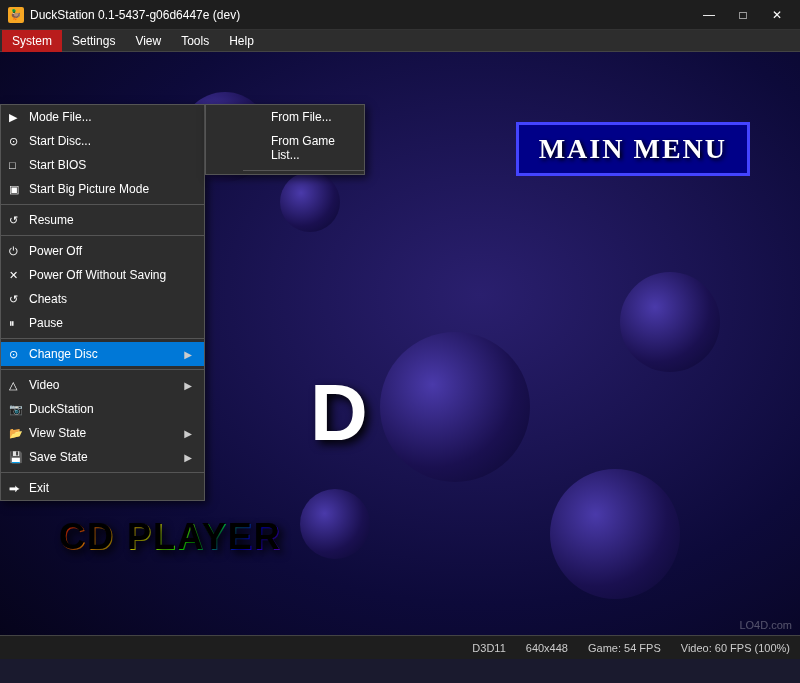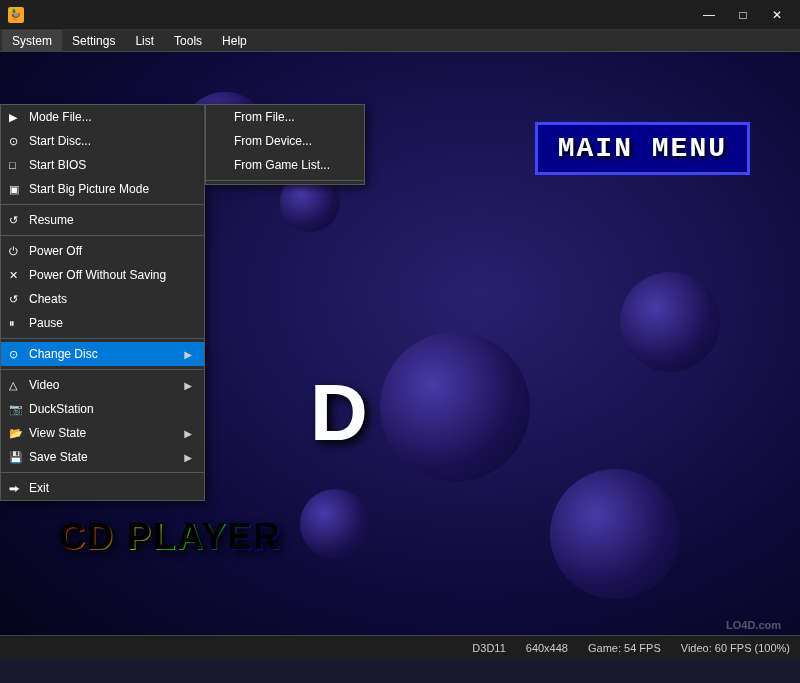"DuckStation 0.1-5437-g06d6447e (dev)" span { html: none -> <span>DuckStation 0.1-5437-g06d6447e (dev)</span> }
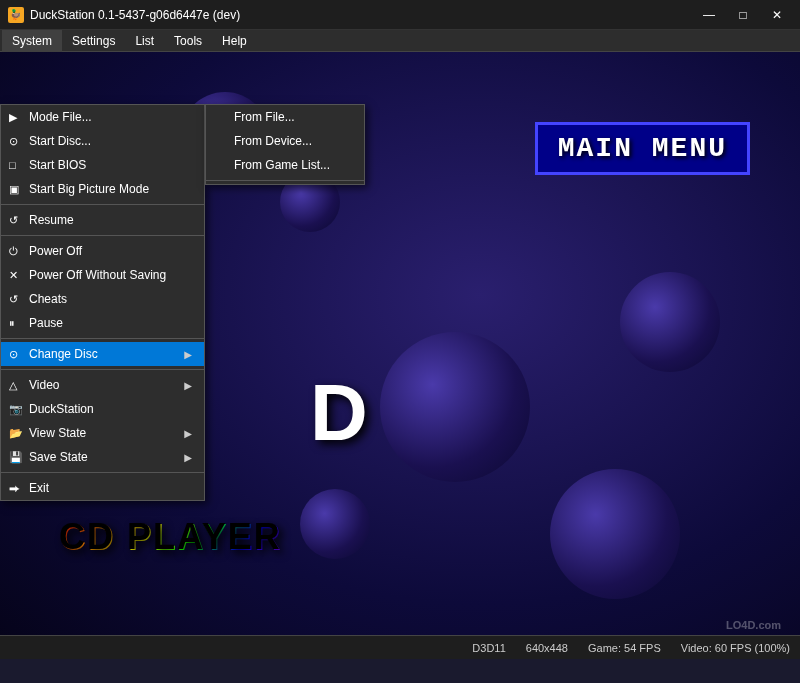"System" .menu-item:hover, .menu-item.active { background: #404040 -> #b91c1c }
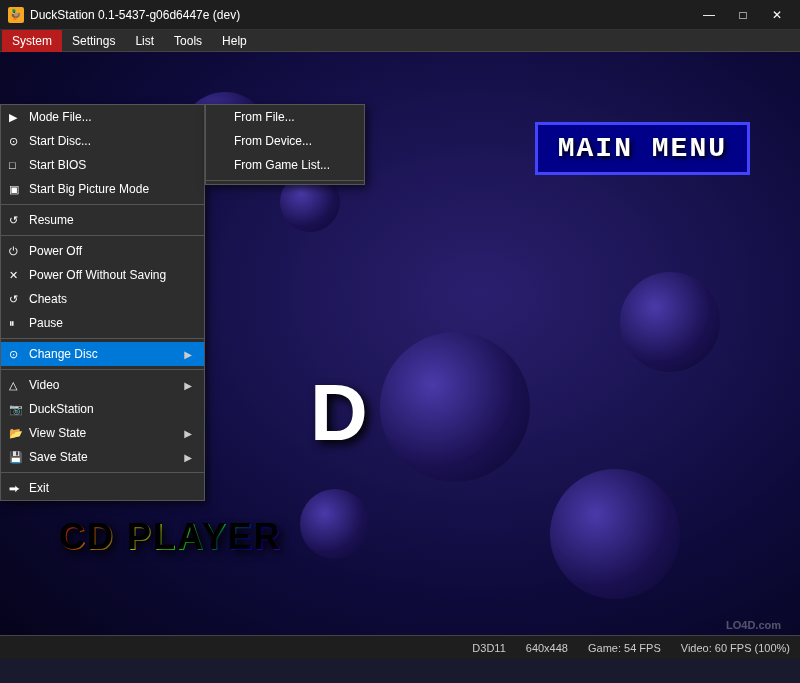"List" div.menu-item { text: List -> View }
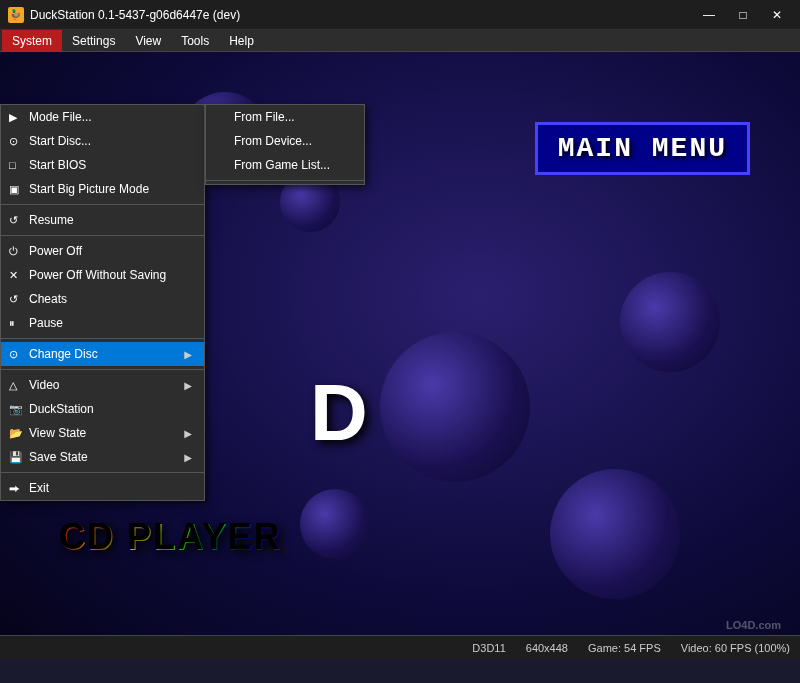"From File..." #change-disc-submenu { padding-left: none -> 37px }
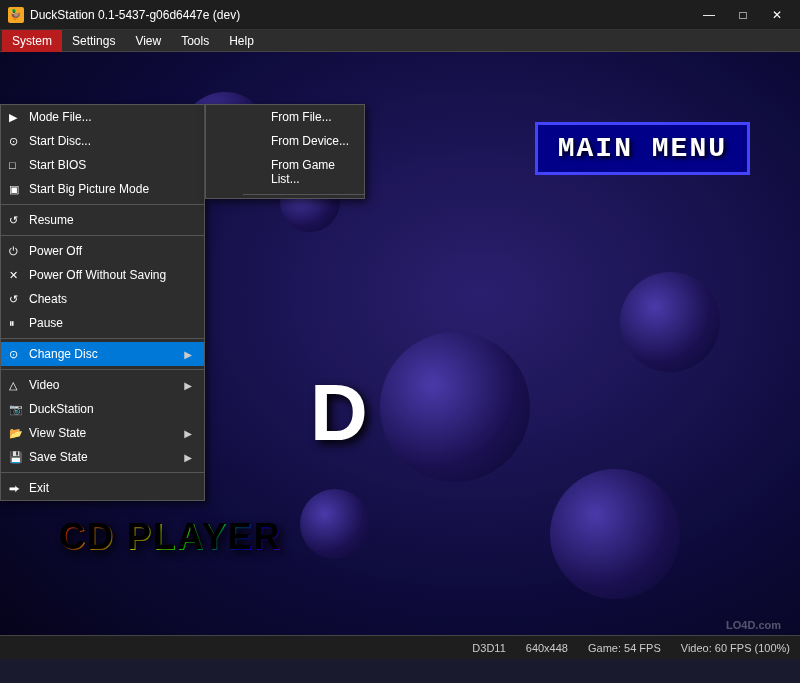"From Device..." div.dropdown-item { html: <div> <span>From Device...</span> </div> -> none }
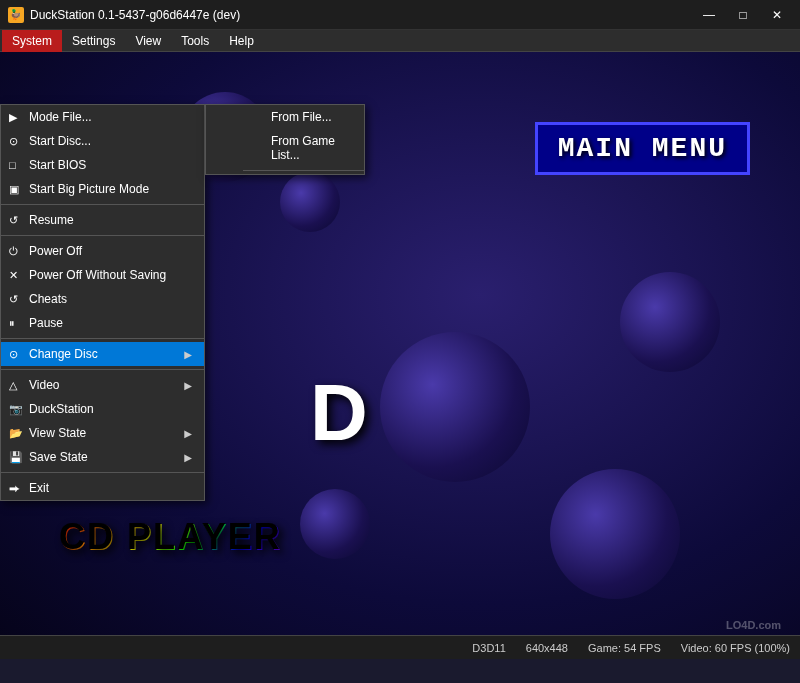"MAIN MENU" #main-menu-banner { font-family: Liberation Mono, monospace -> Liberation Serif, serif }
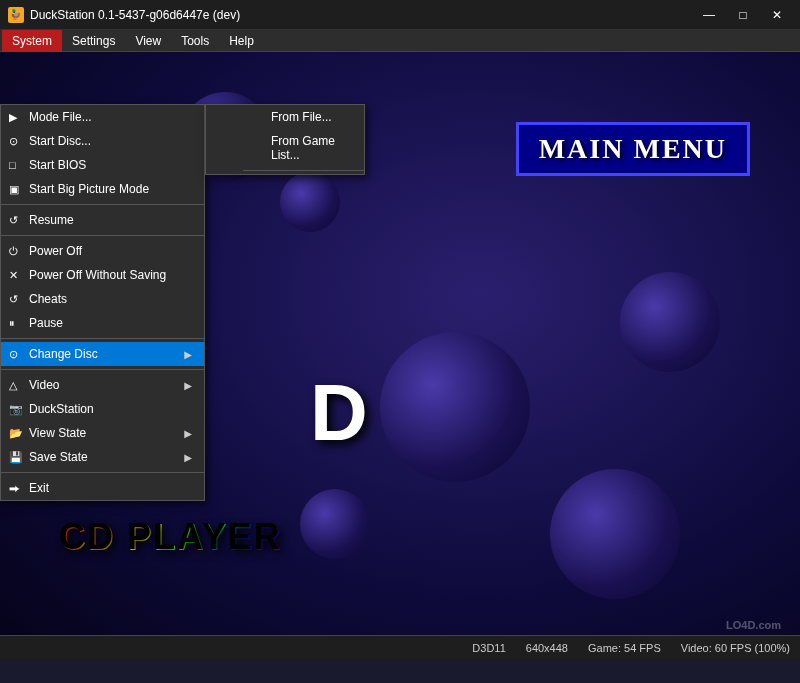"LO4D.com" .watermark { font-weight: bold -> normal; right: 19px -> 8px }
